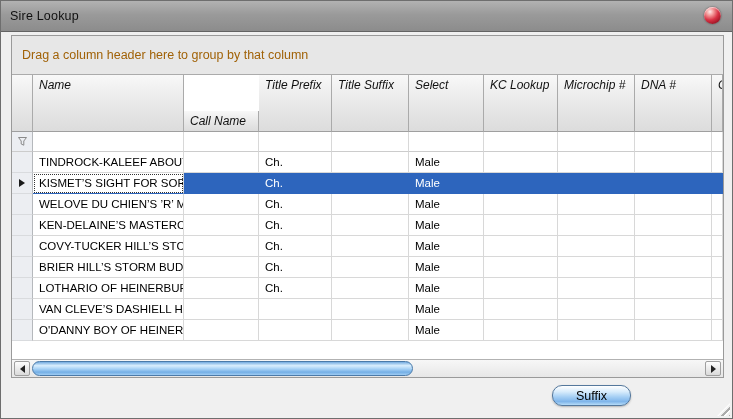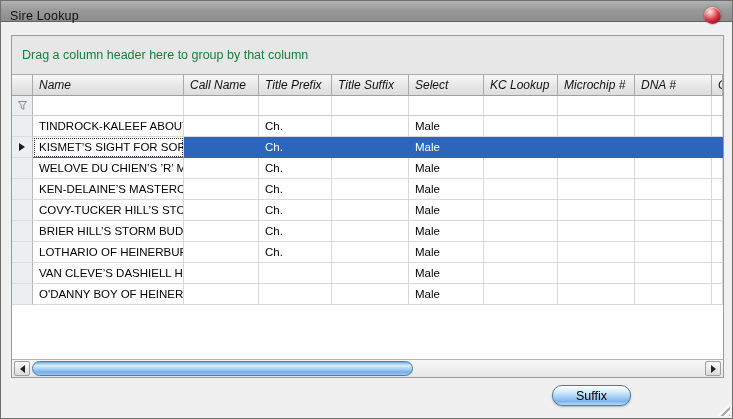"Sire Lookup" .titlebar { height: 21px -> 31px }
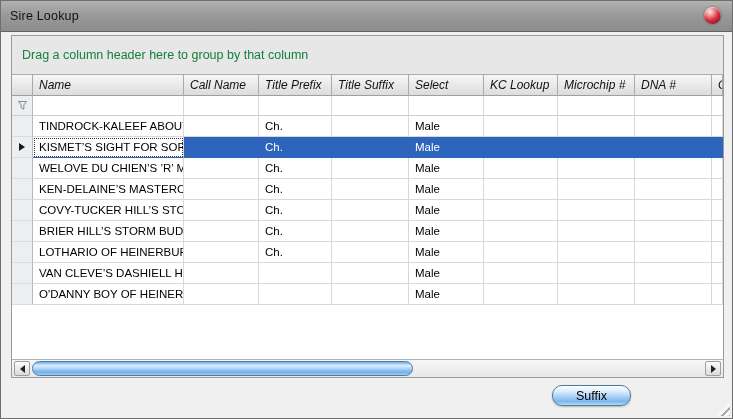"Drag a column header here" .group-panel { color: #15803d -> #a16207 }
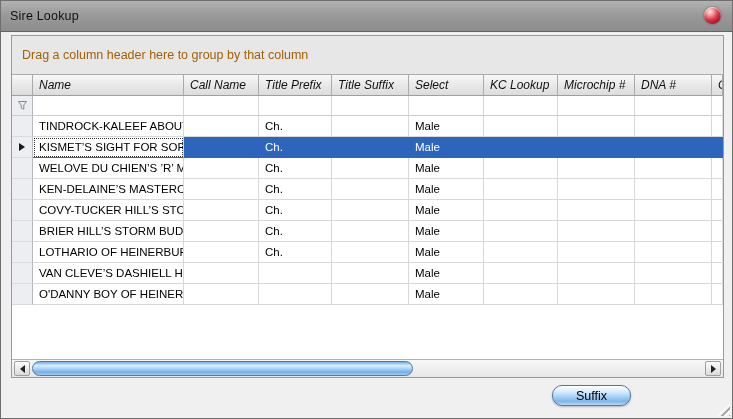"Call Name" div.hcell { margin-top: none -> 36px }
